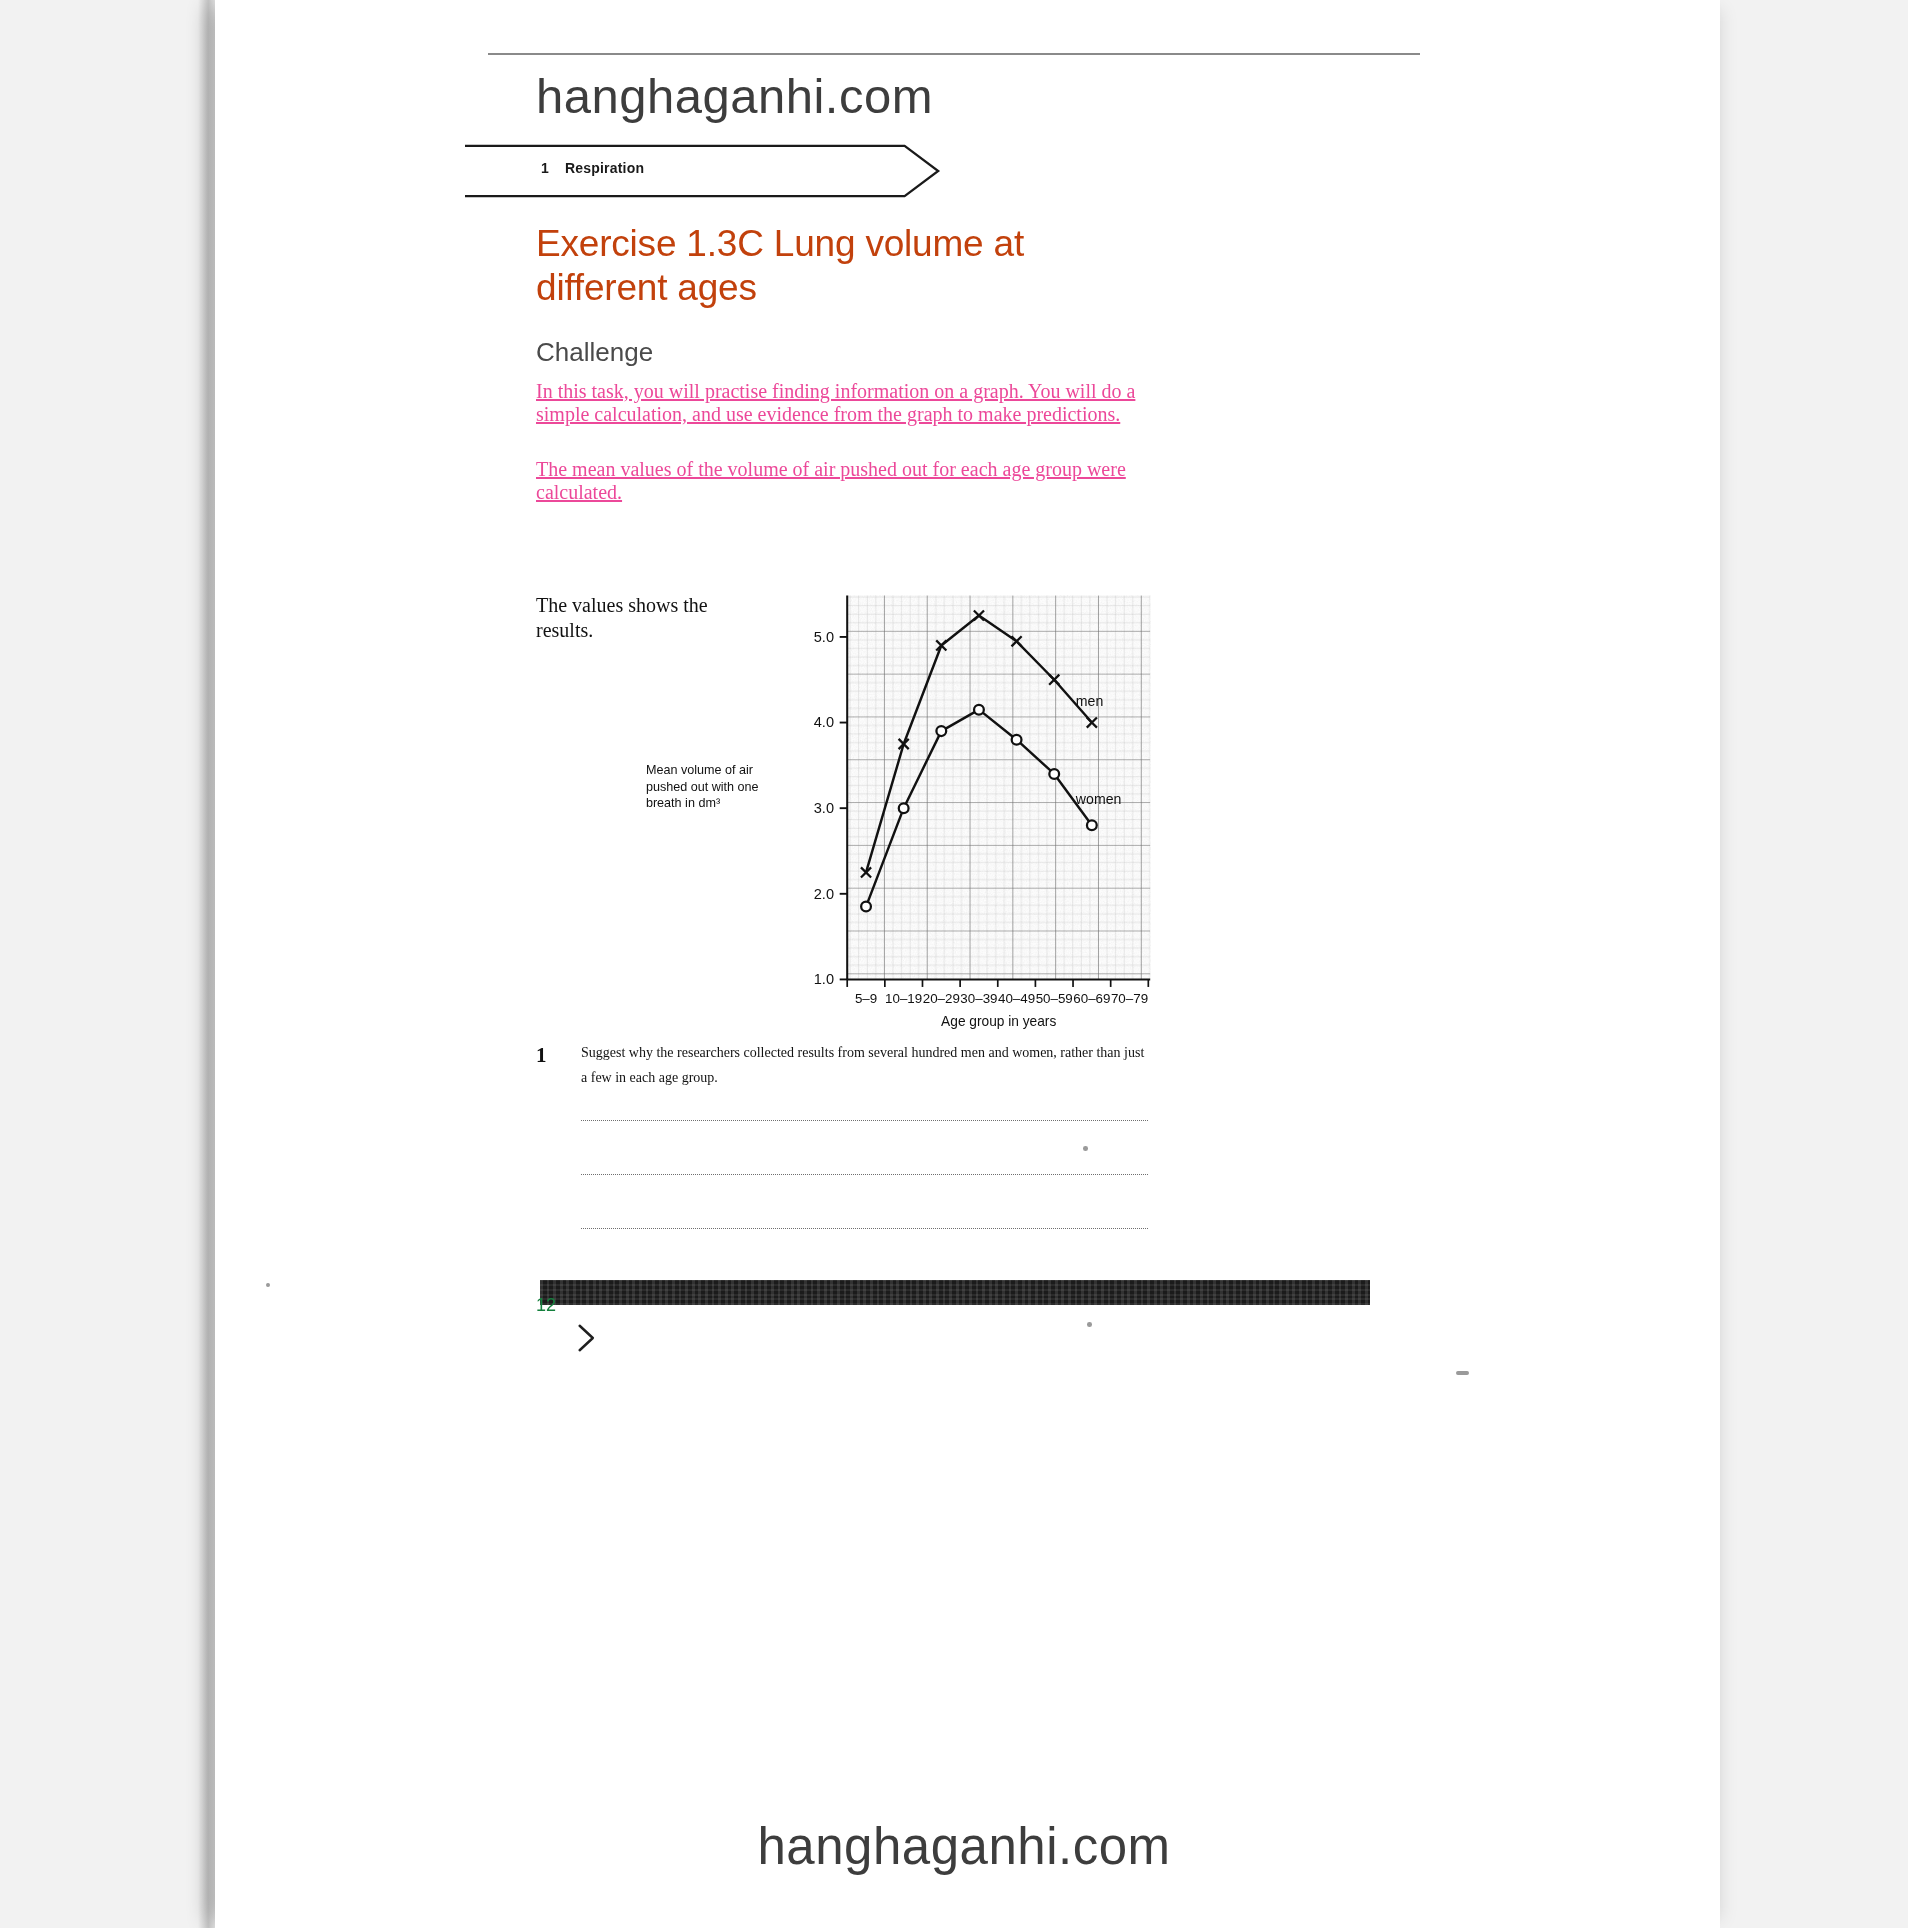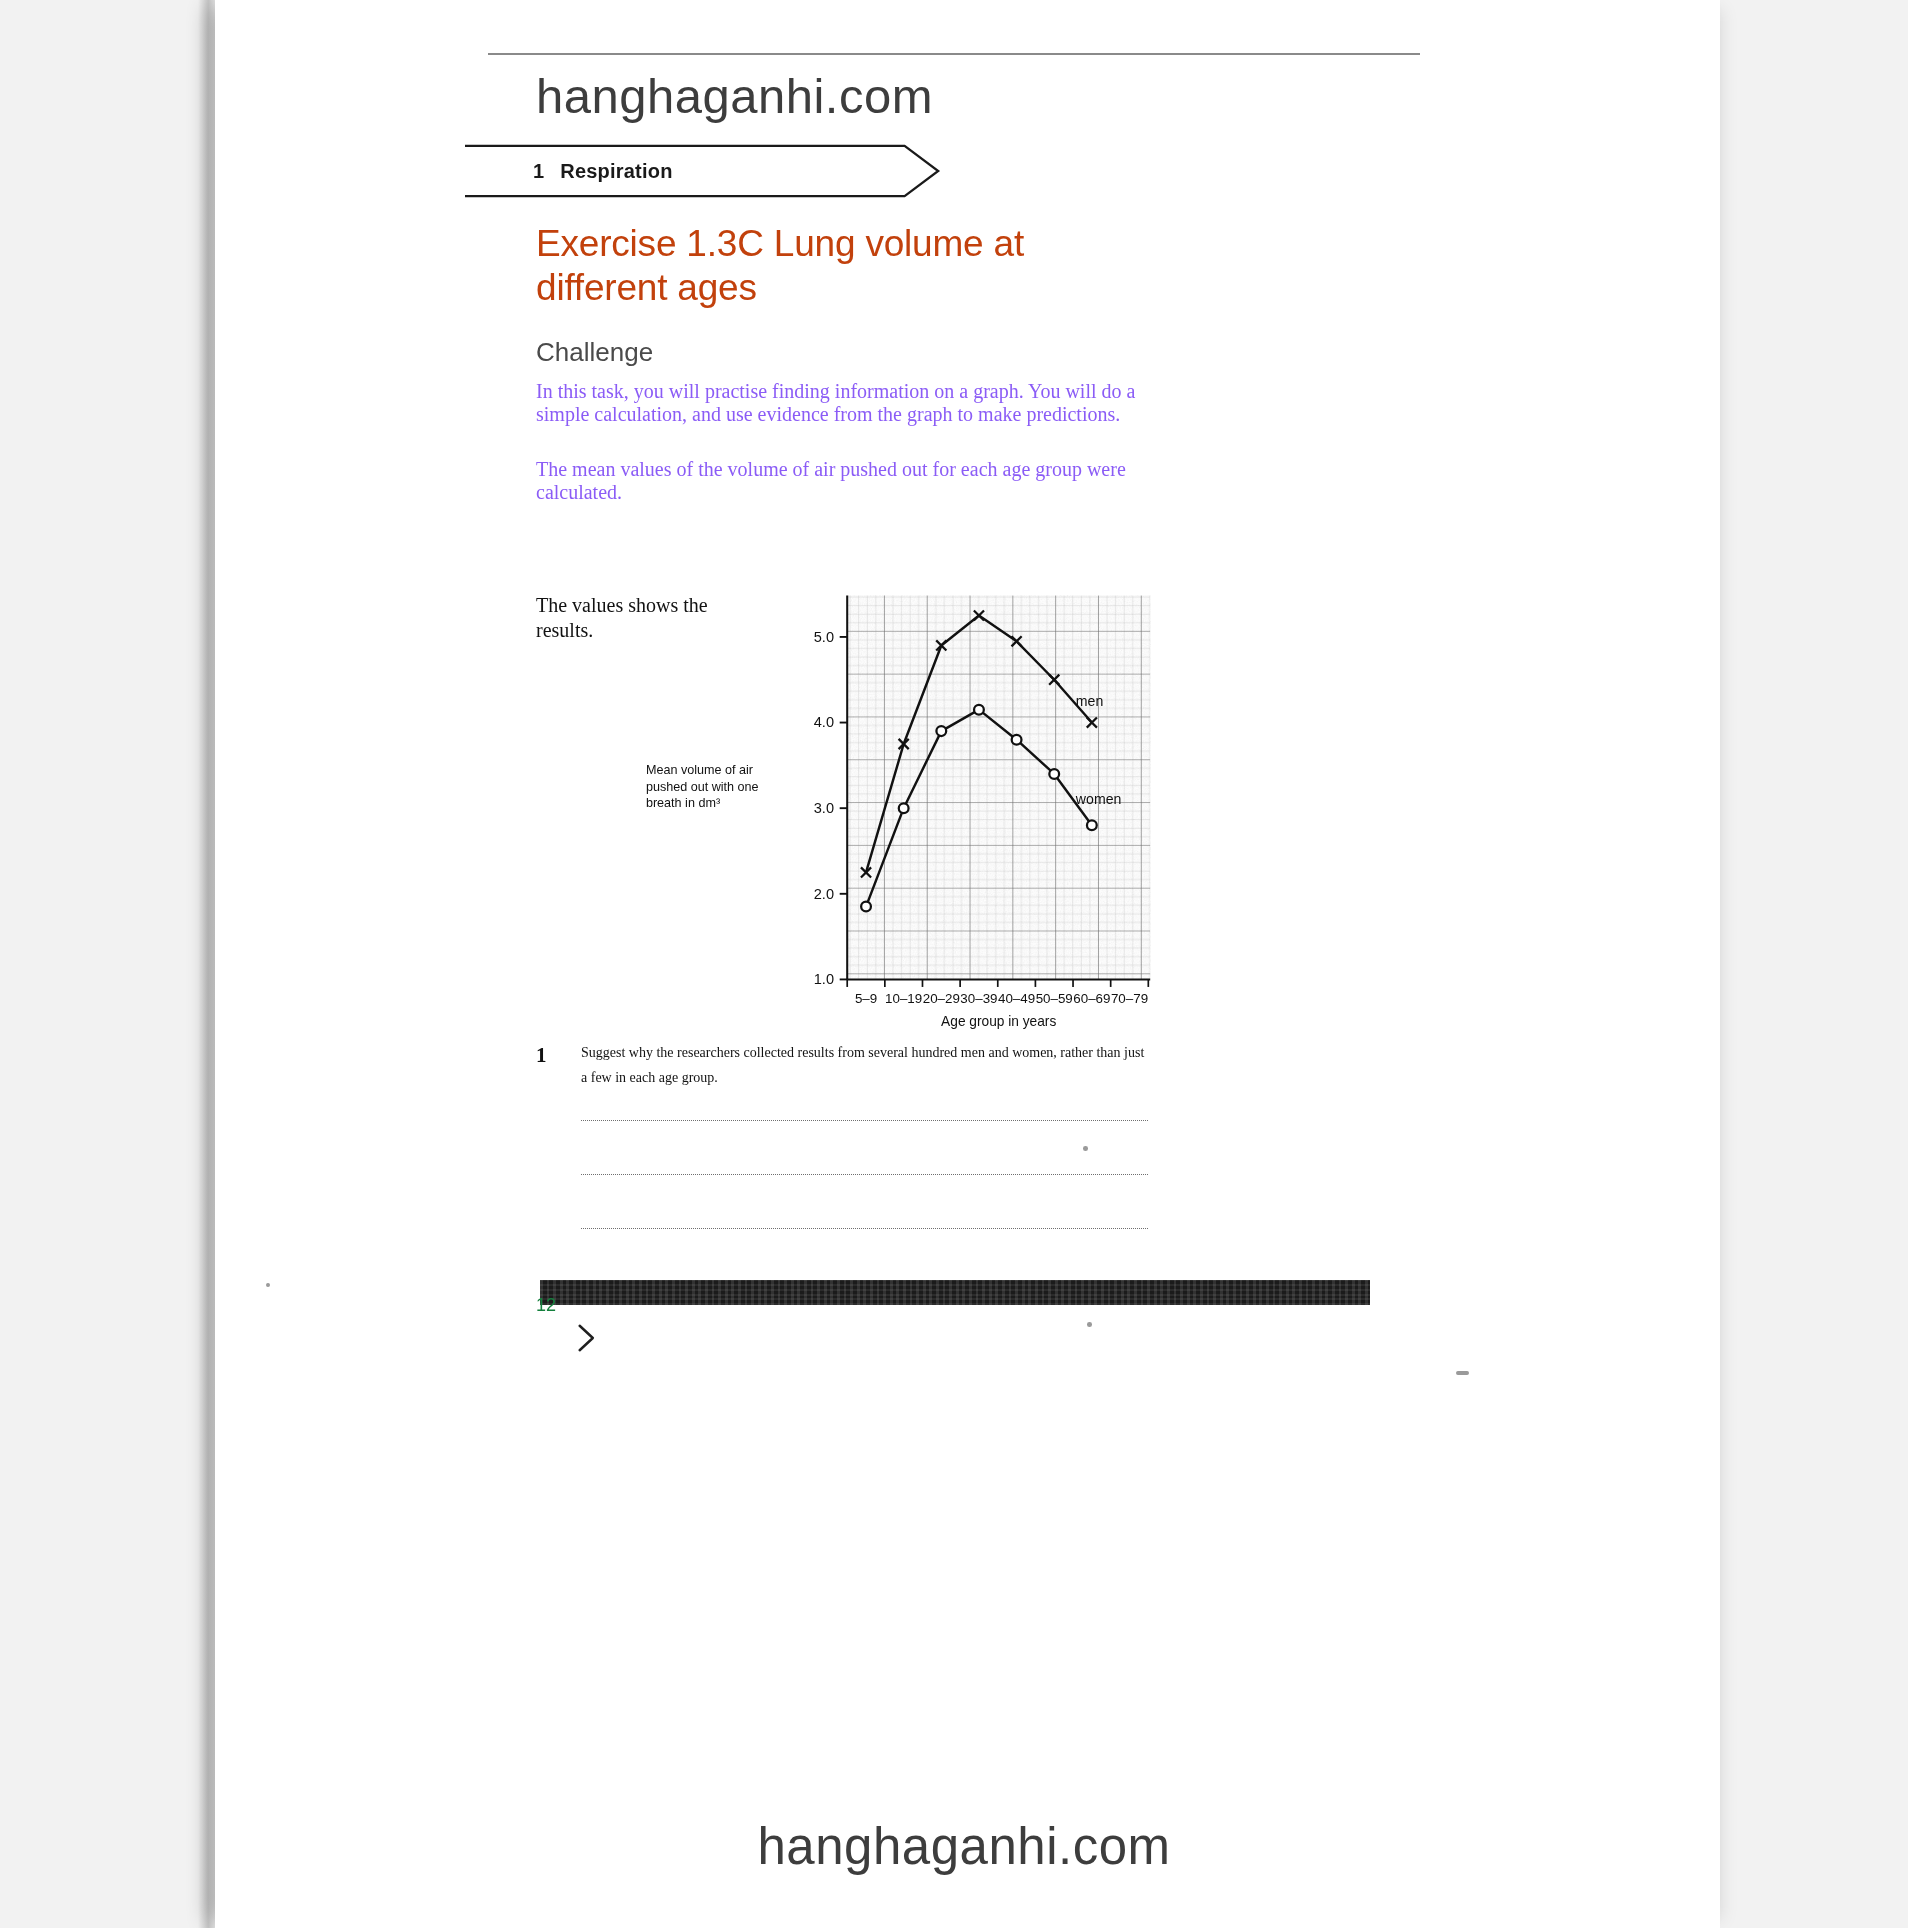"1 Respiration" .chapter-label { font-size: 20px -> 14px; left: 71px -> 79px }
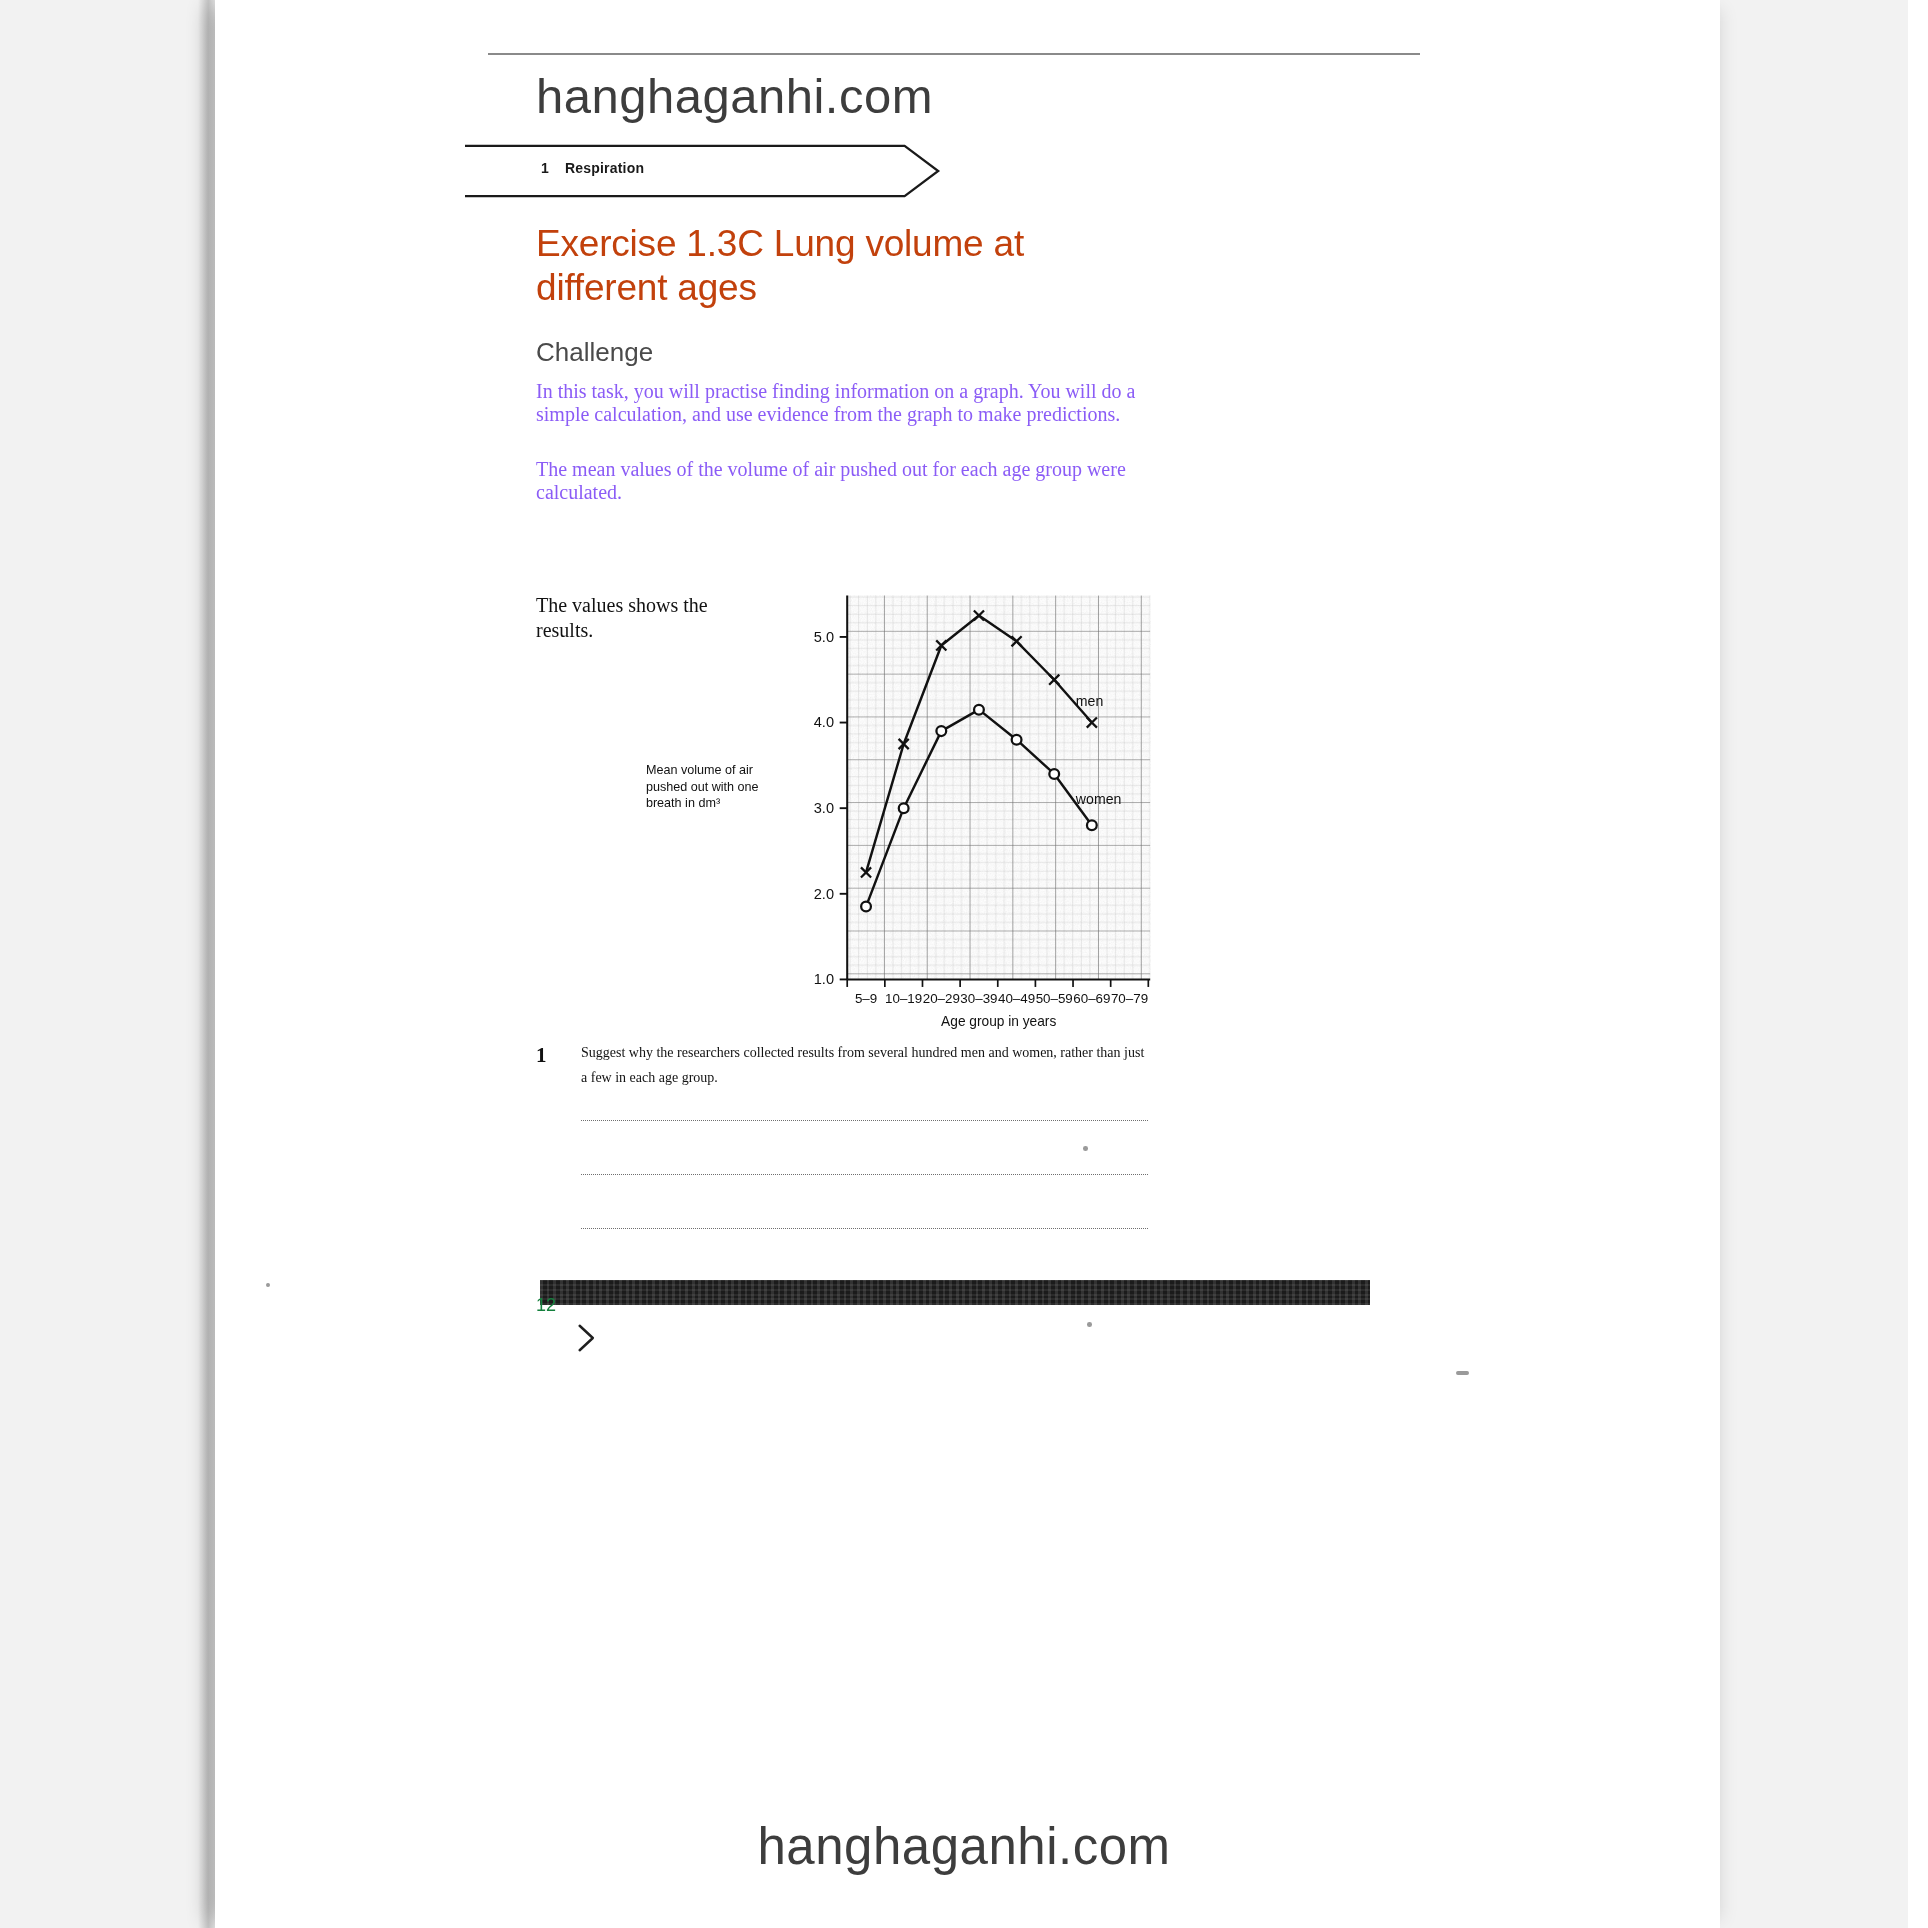"In this task, you will" .body-col { color: #8b5cf6 -> #ec4899; text-decoration: none -> underline }
